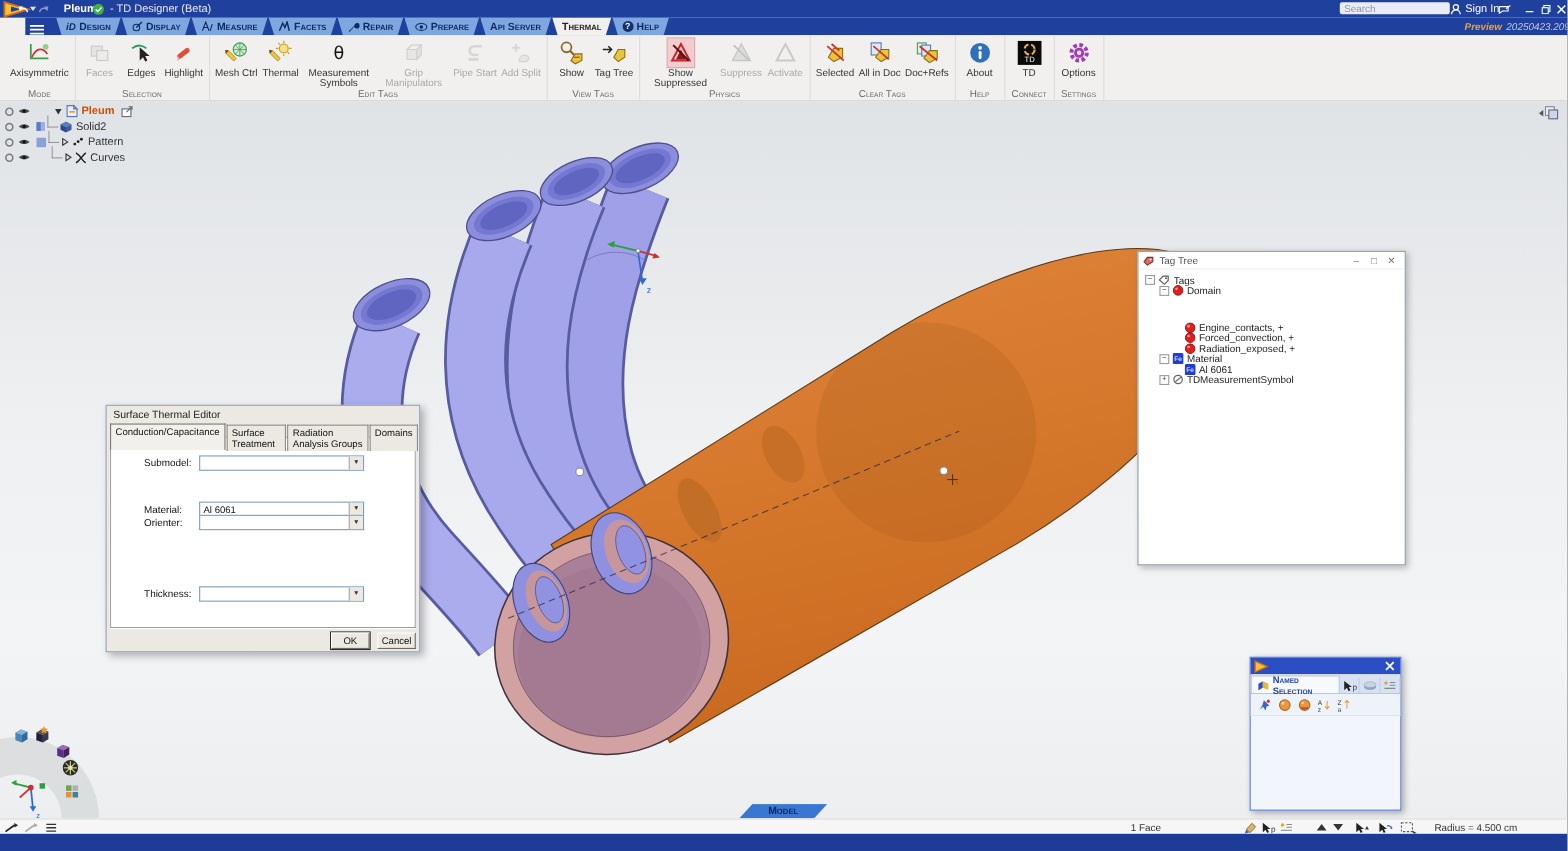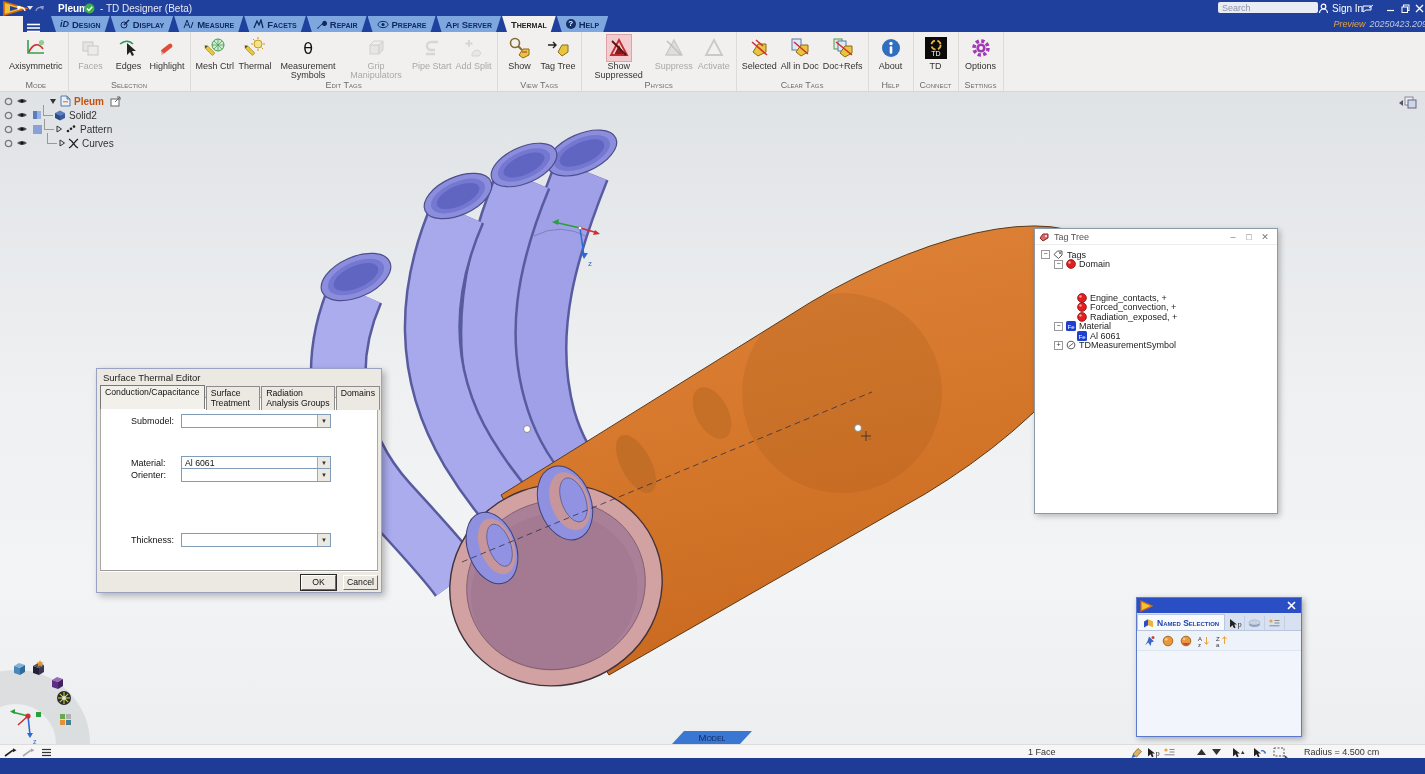"Preview" #preview-label { font-weight: normal -> bold }
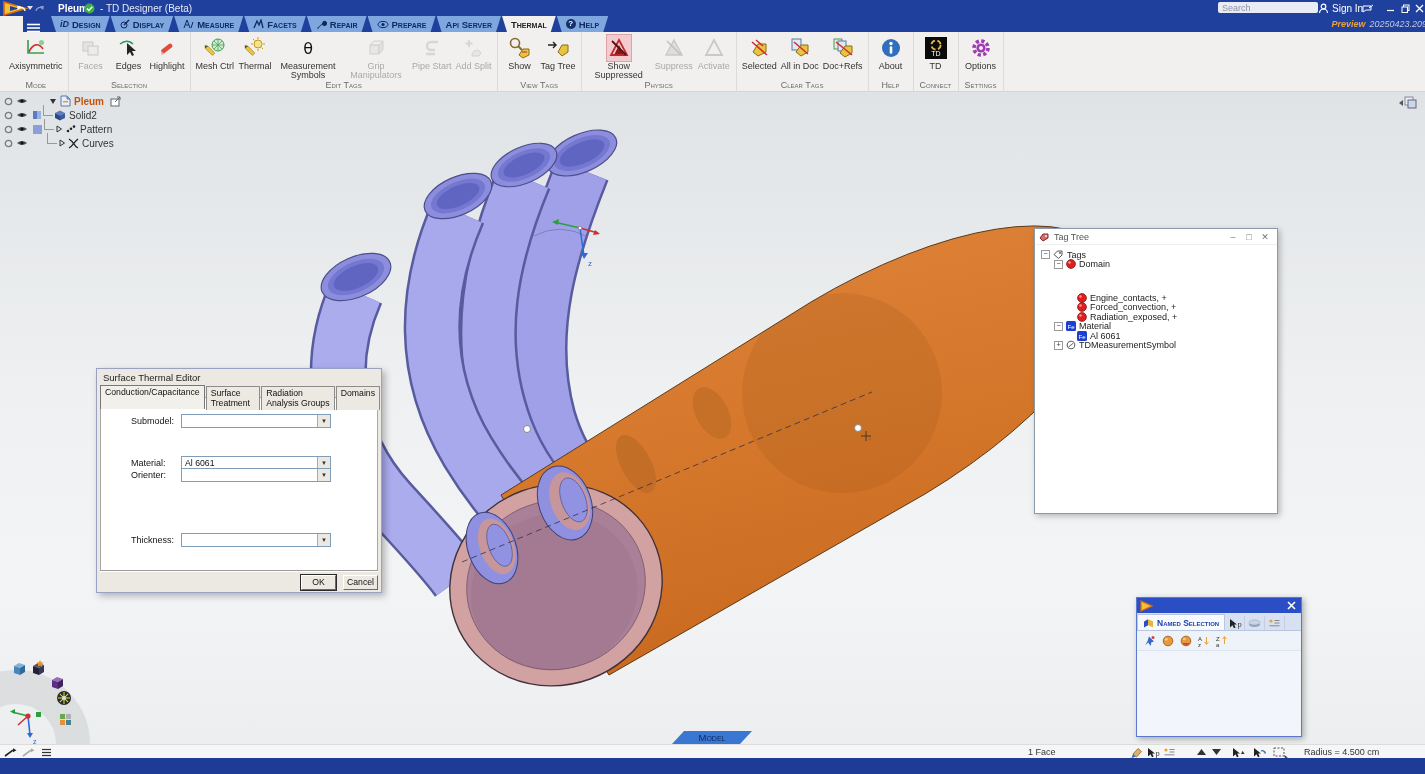"Named Selection" #ns-panel { width: 166px -> 138px }
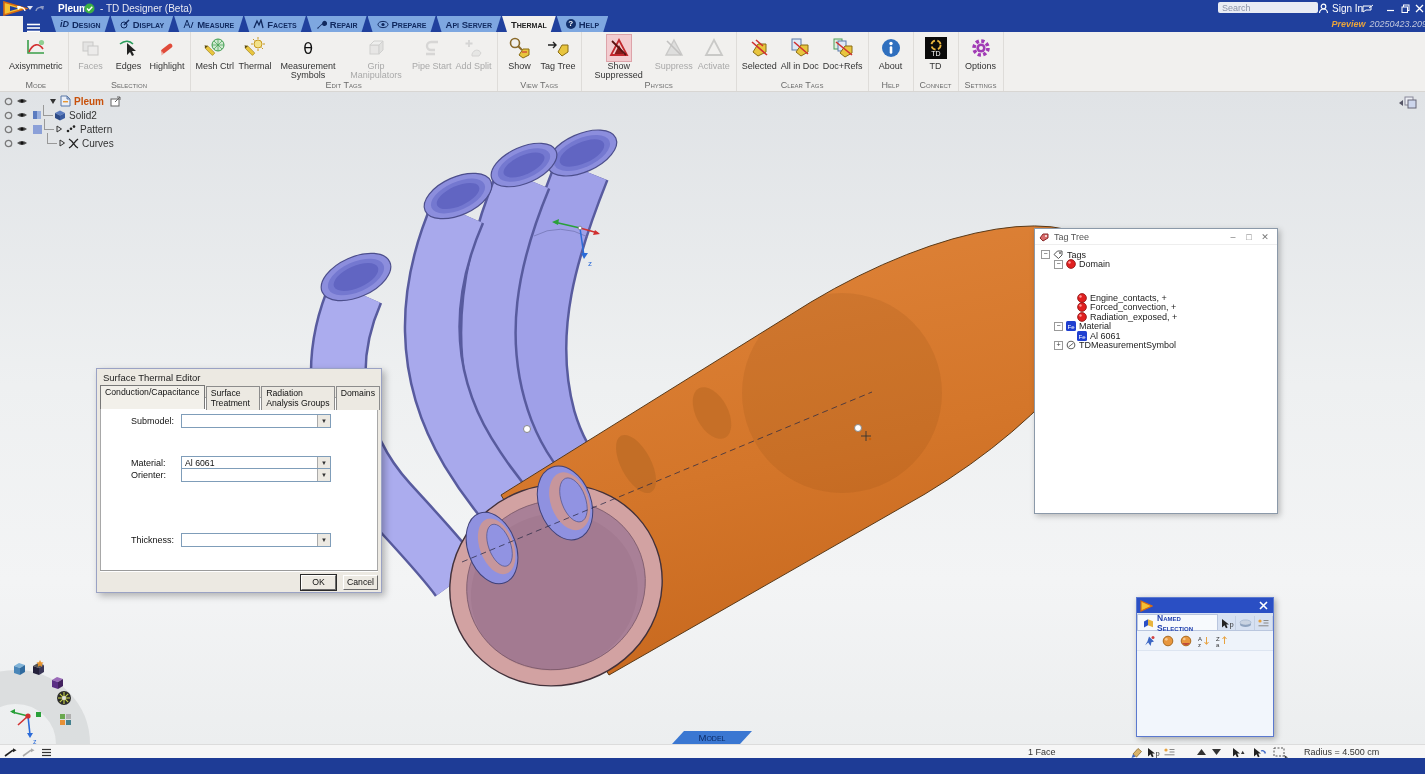"Model" #model-tab { font-weight: normal -> bold }
